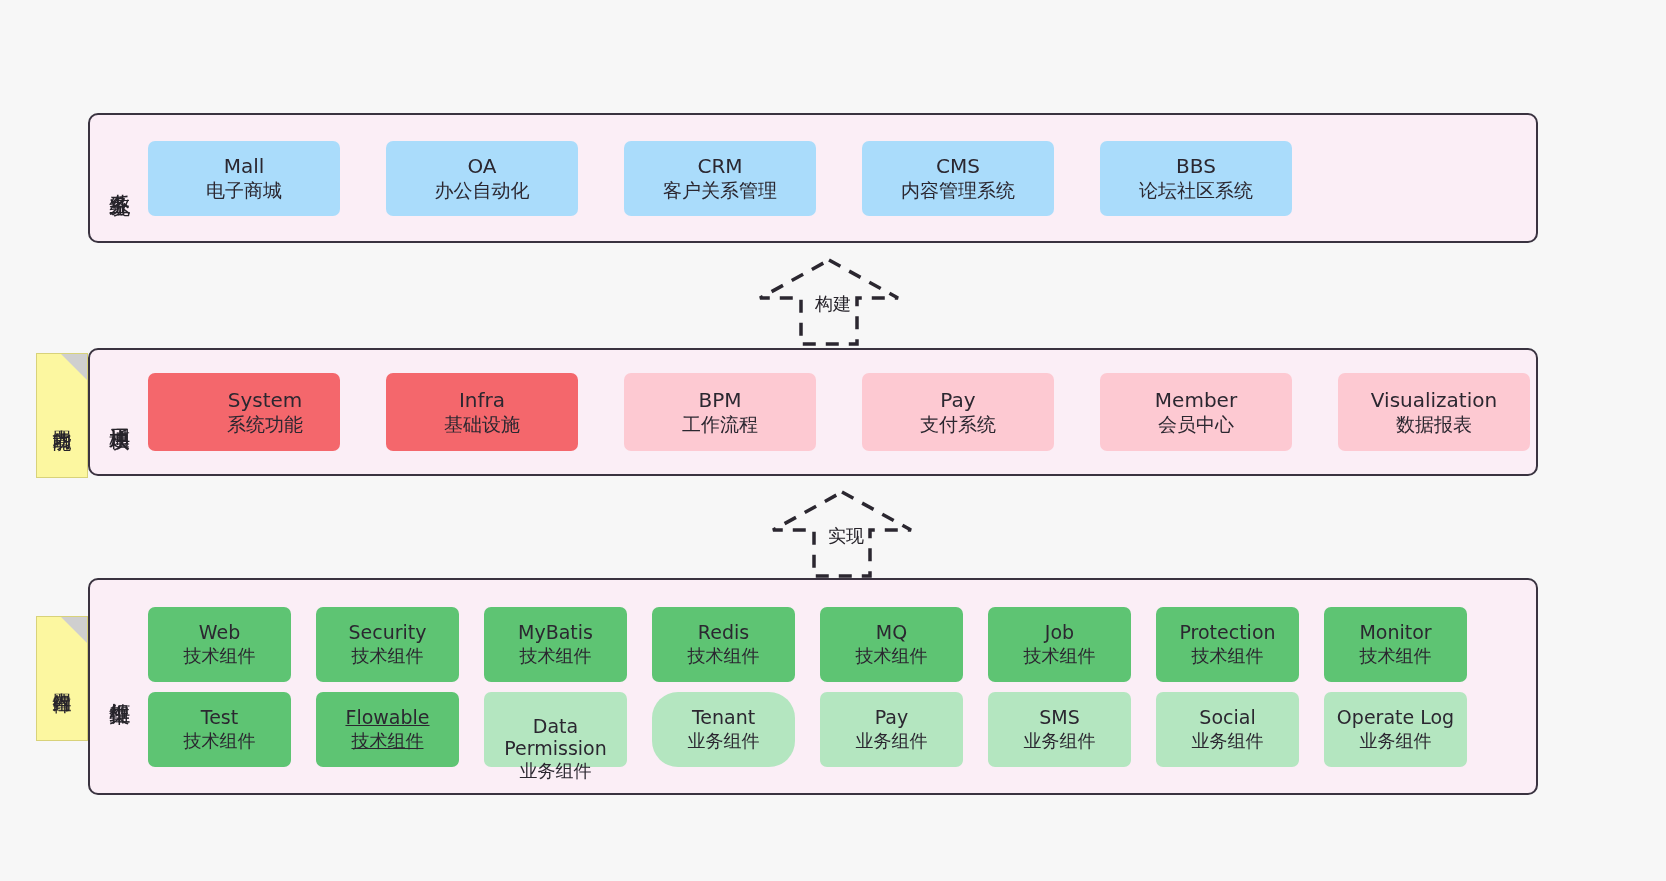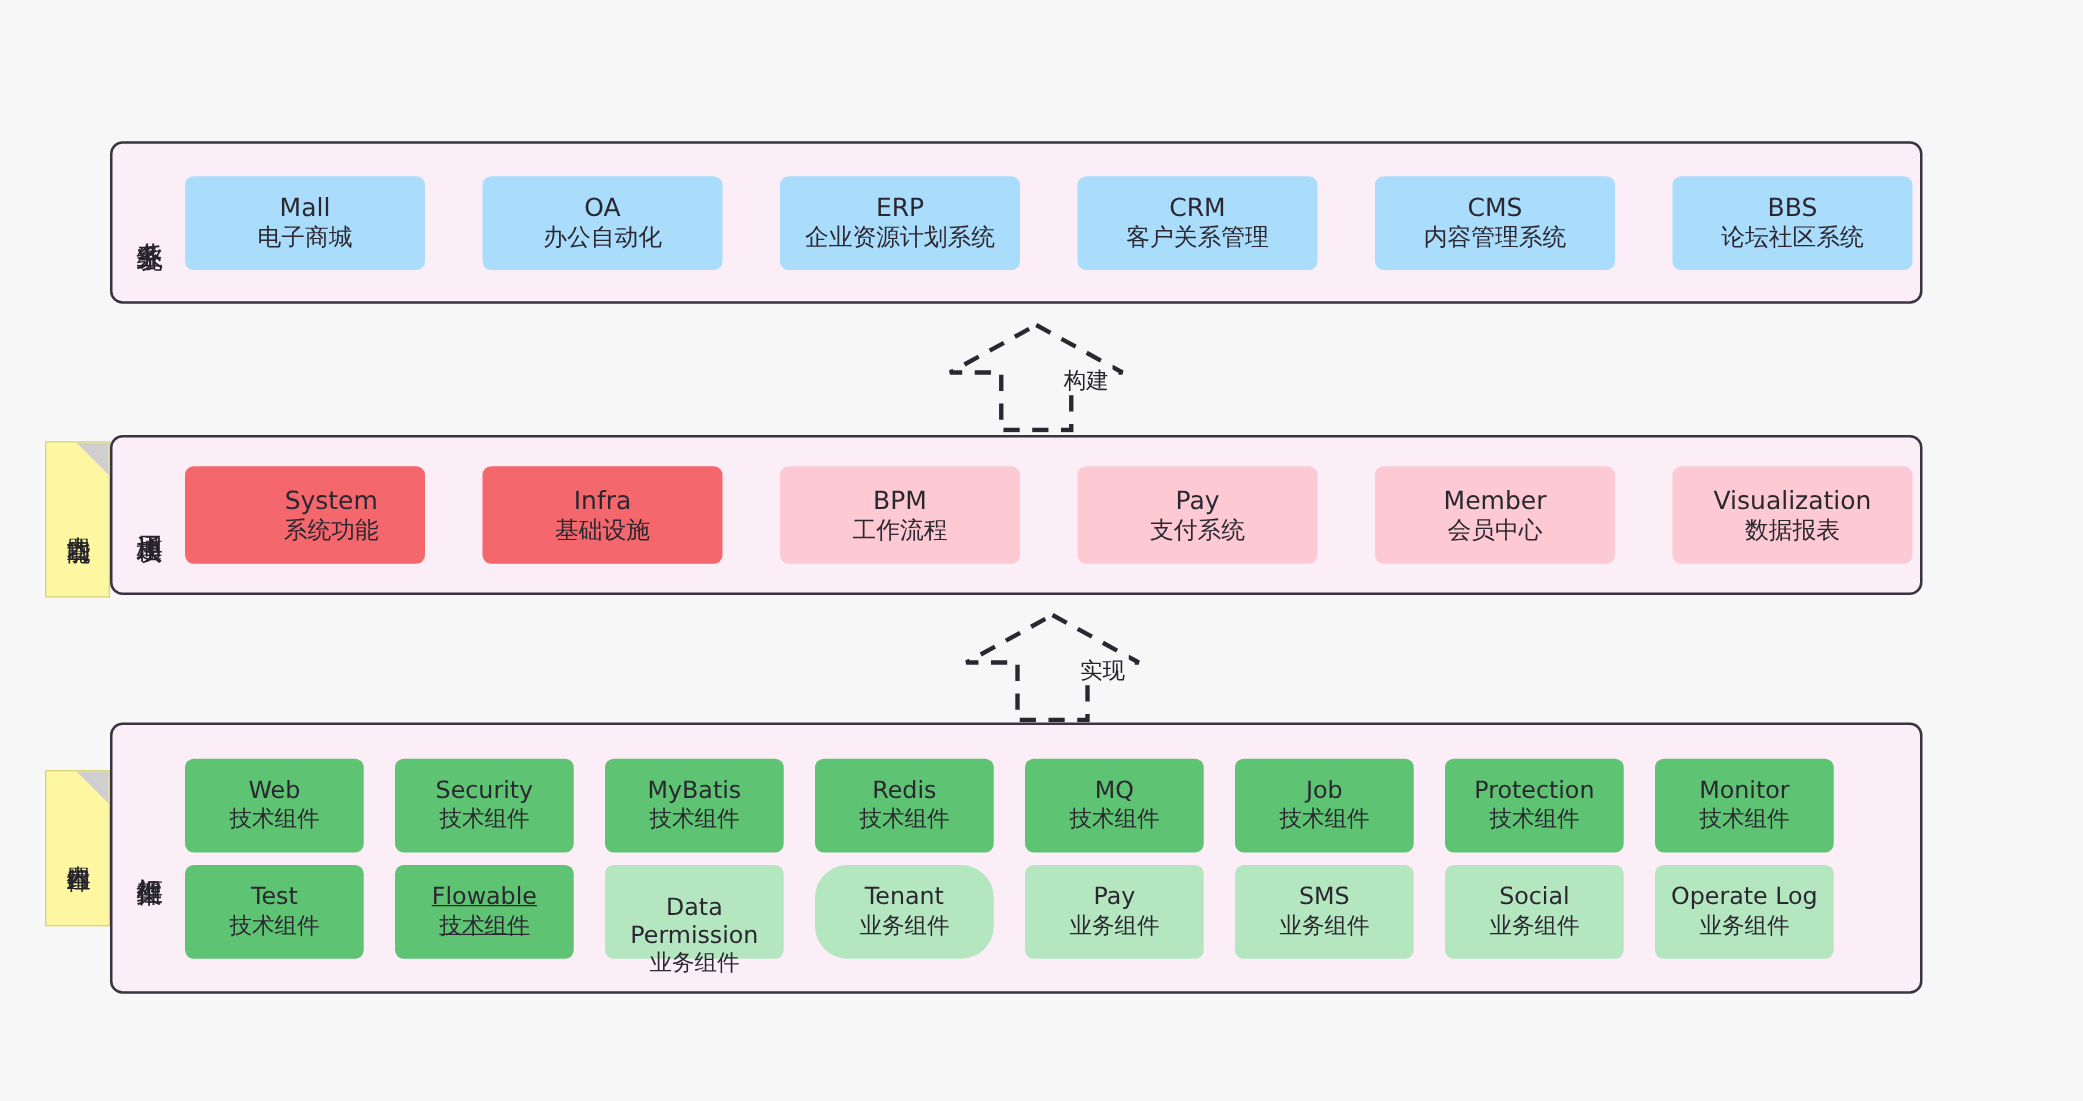"ERP" div.card { html: <div> <div>ERP</div> <div>企业资源计划系统</div> </div> -> none }
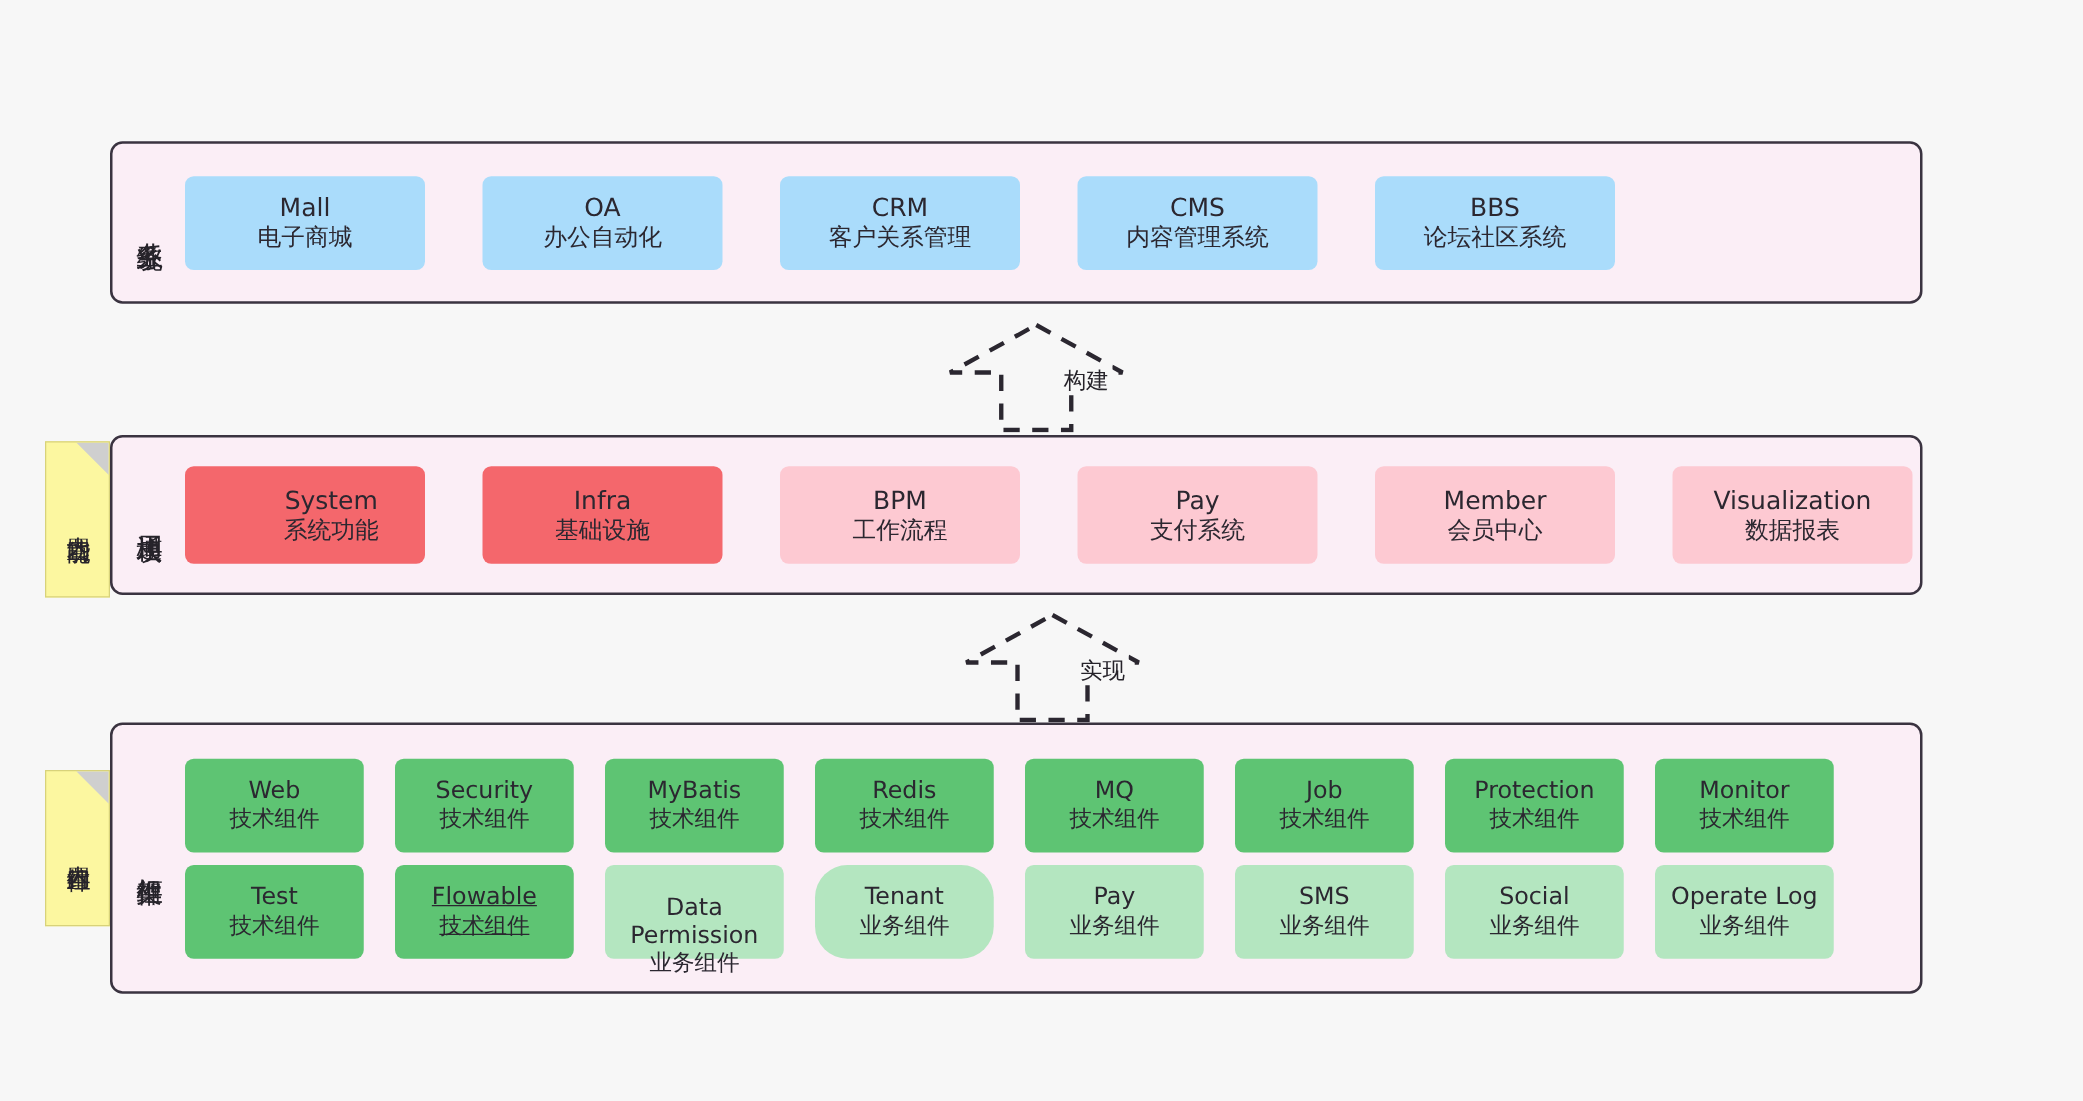"构建" .arrow-label { margin-left: 36px -> none }
